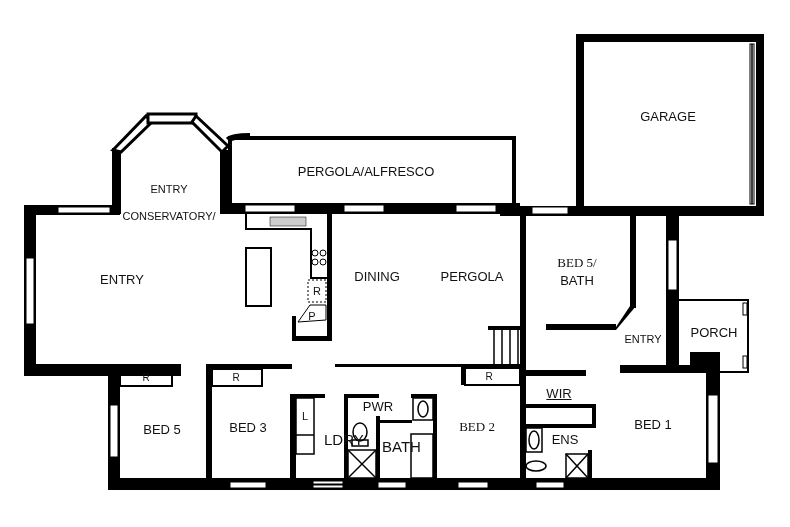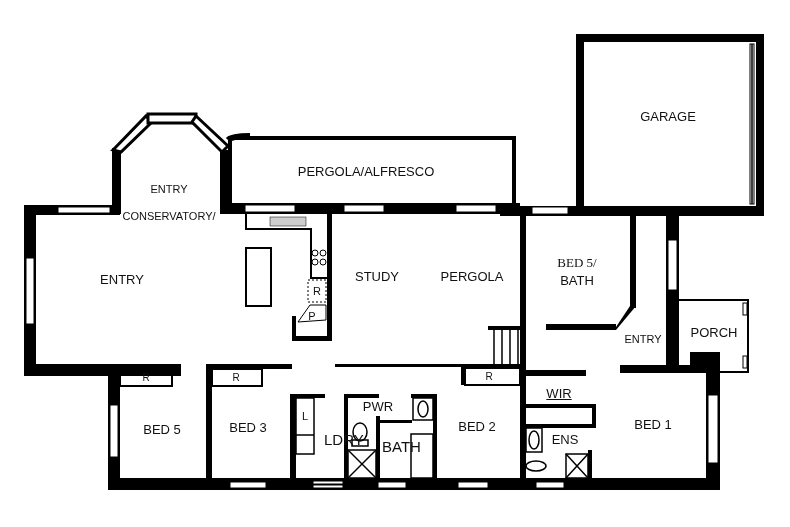"STUDY" div.lbl { text: STUDY -> DINING }
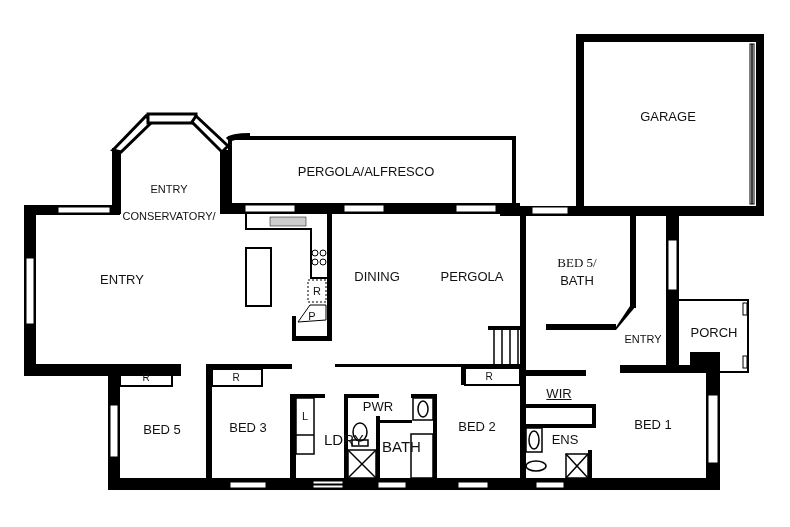"BED 2" div.lbl { font-family: none -> Liberation Serif, serif }
